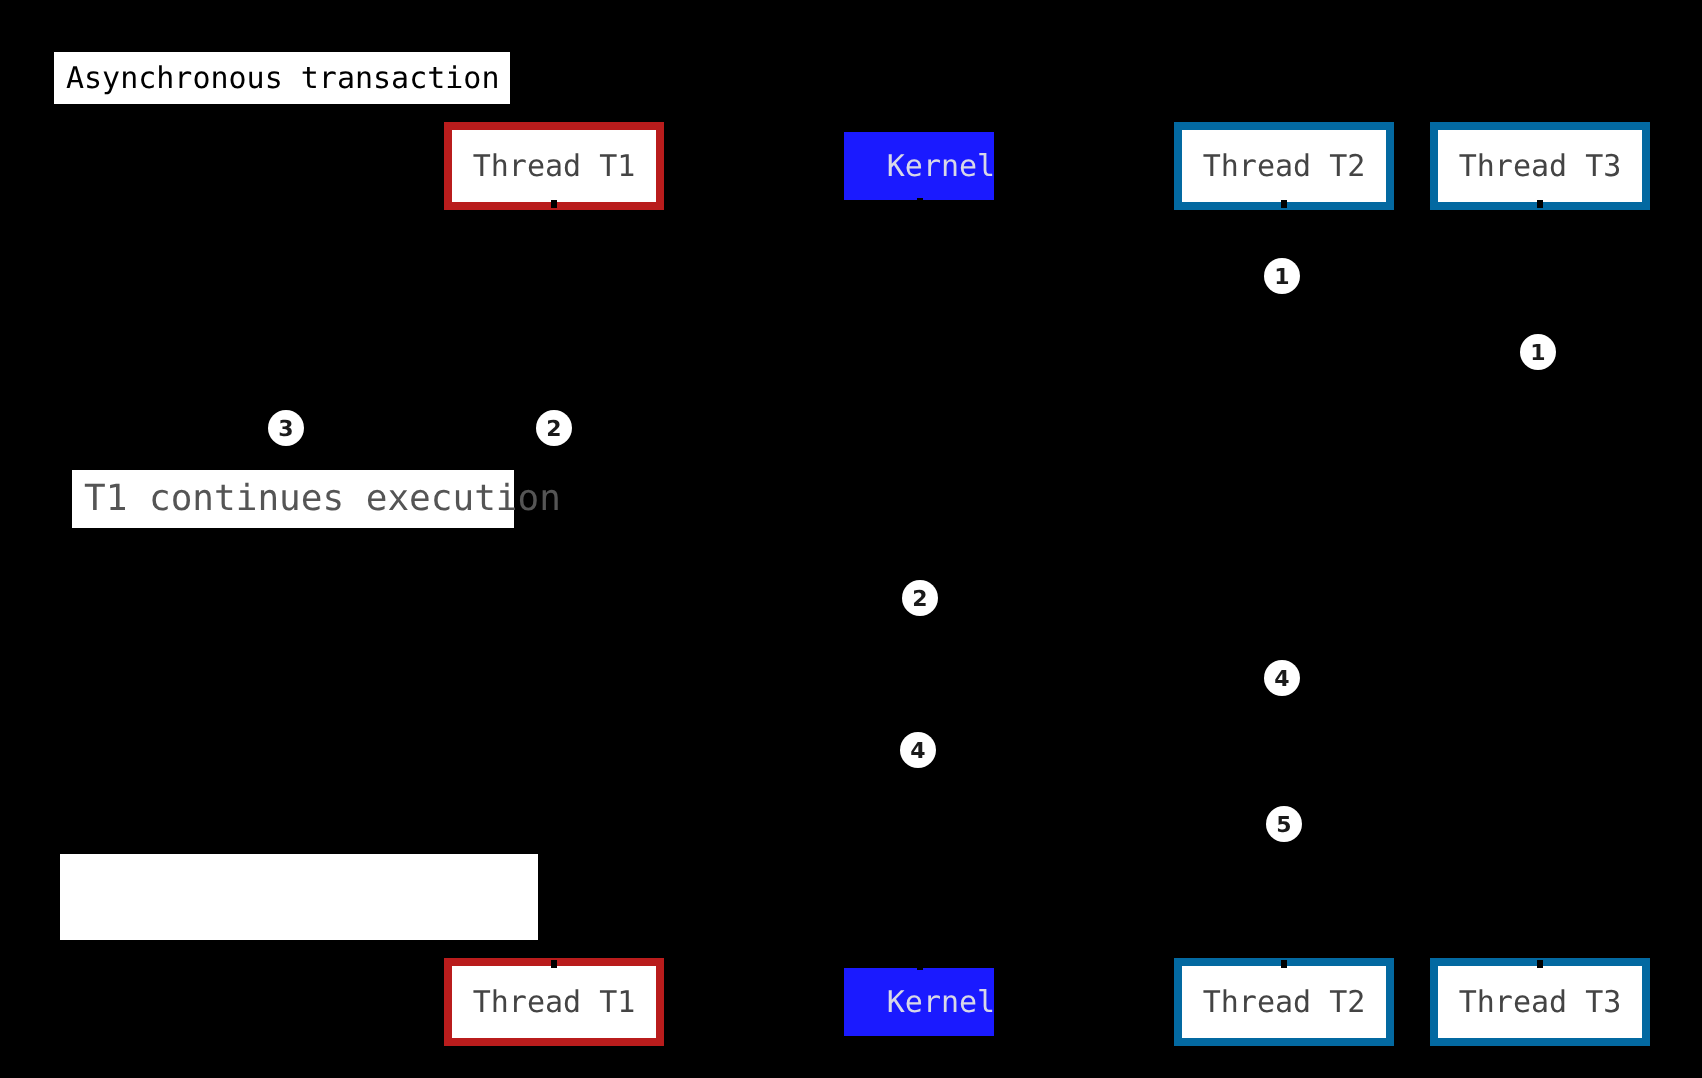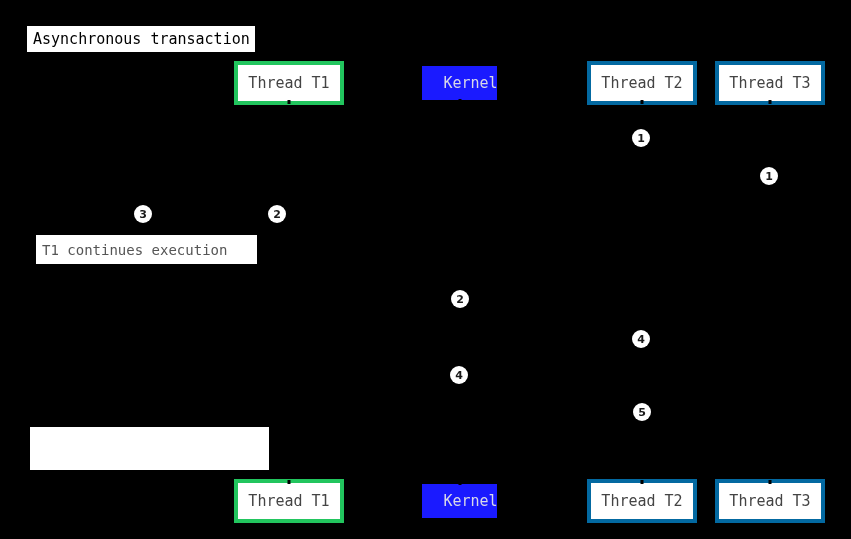"Thread T1" .participant.red { border: 4px solid #22c55e -> 4px solid #b91c1c; margin-left: 12px -> none }
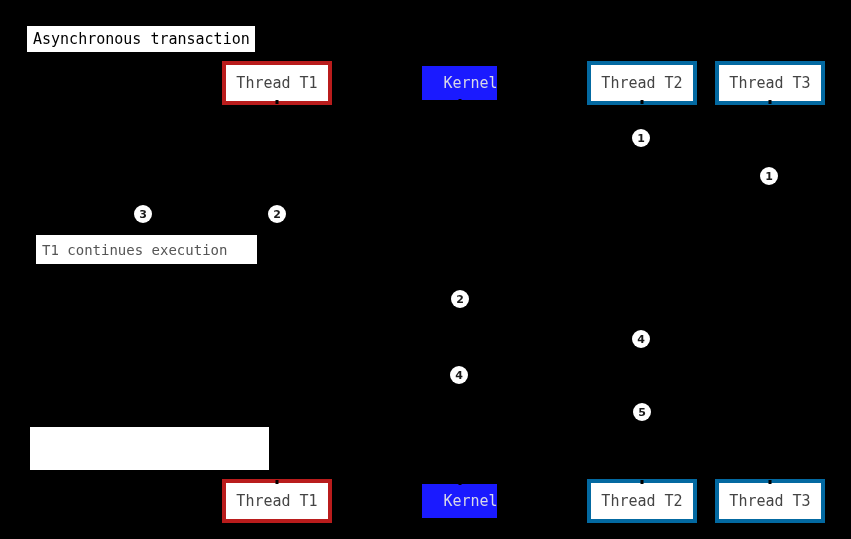"T1 continues execution" .note { font-size: 14px -> 18px }
